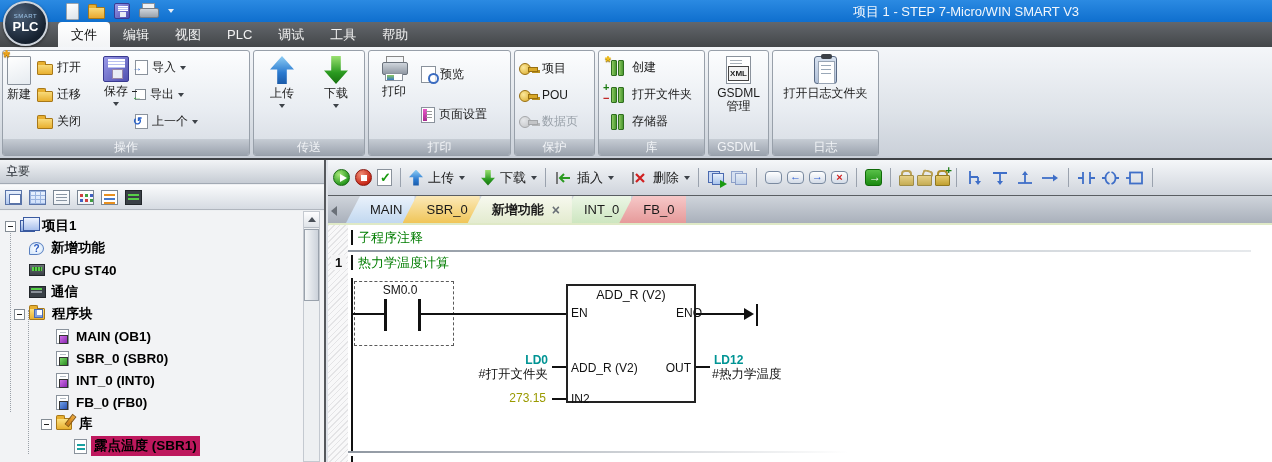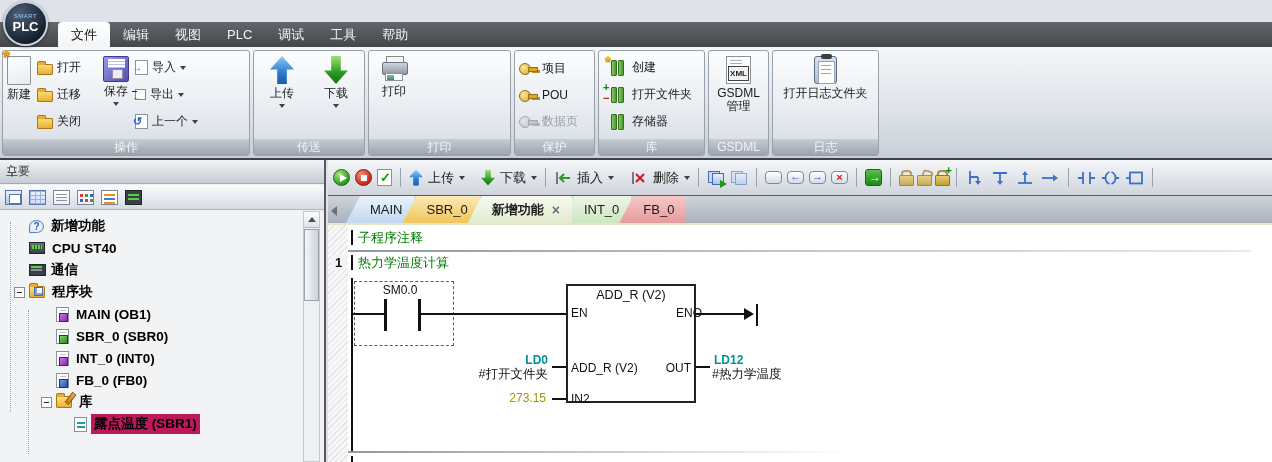"项目 1 - STEP 7-Micro/WIN" div.titlebar { html: none -> <div> <div> <span></span> <span></span> <span></span> <span></span> <span></span> </div> <div>项目 1 - STEP 7-Micro/WIN SMART V3</div> </div> }
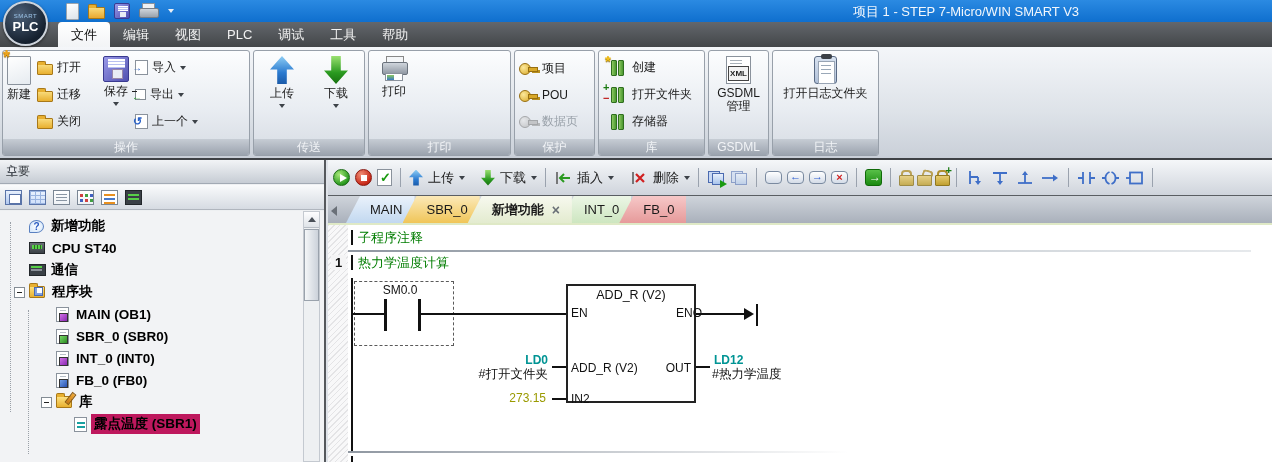"预览" div.rcol { html: none -> <div> <div> <span></span> <span>预览</span> </div> <div> <span></span> <span>页面设置</span> </div> </div> }
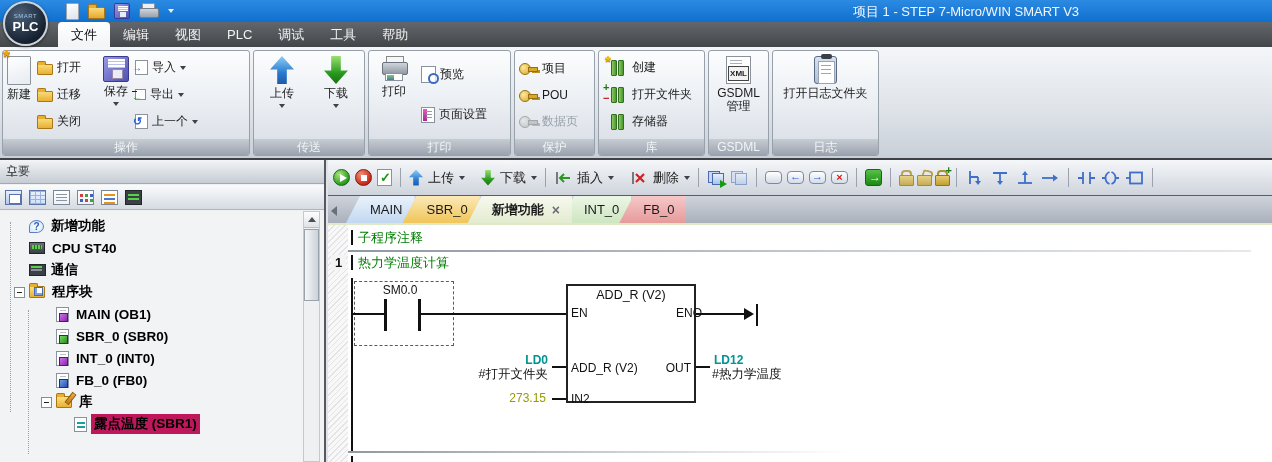"项目1" div.trow { html: none -> <div> <span></span> <span></span> <span>项目1</span> </div> }
